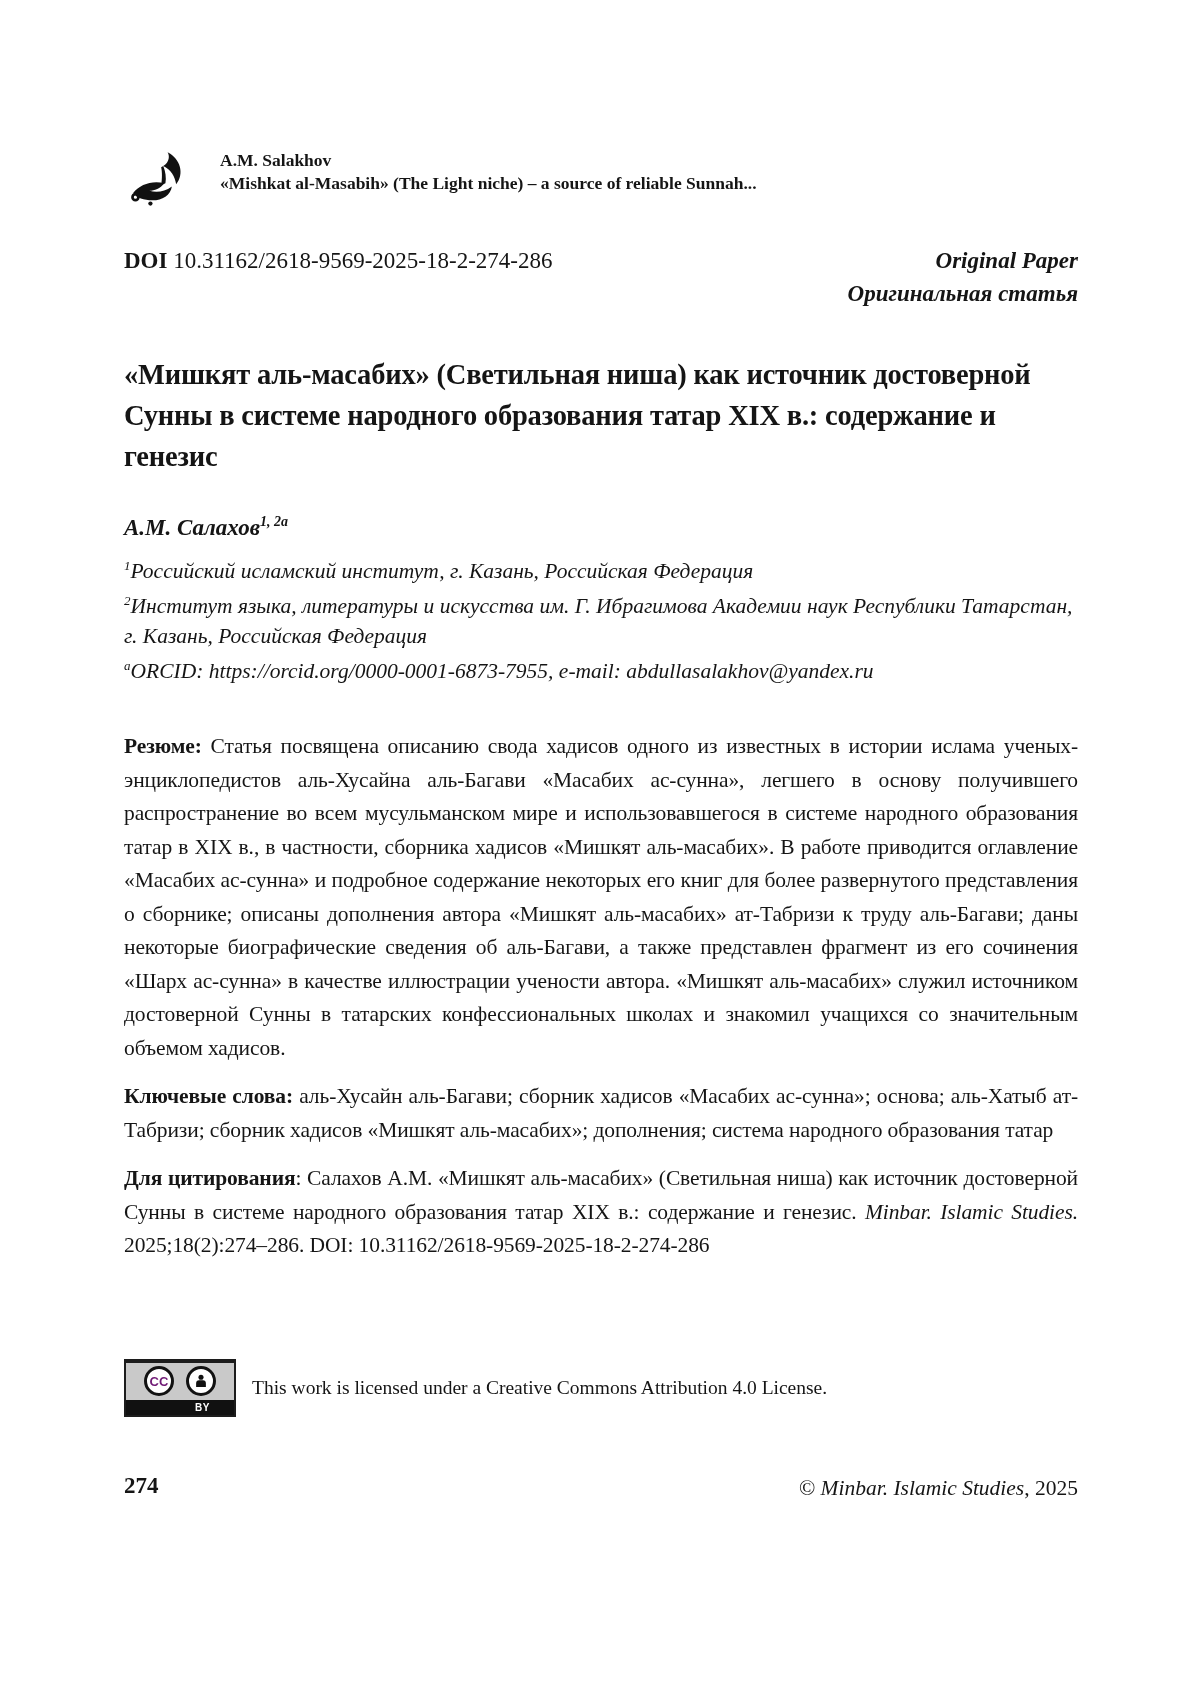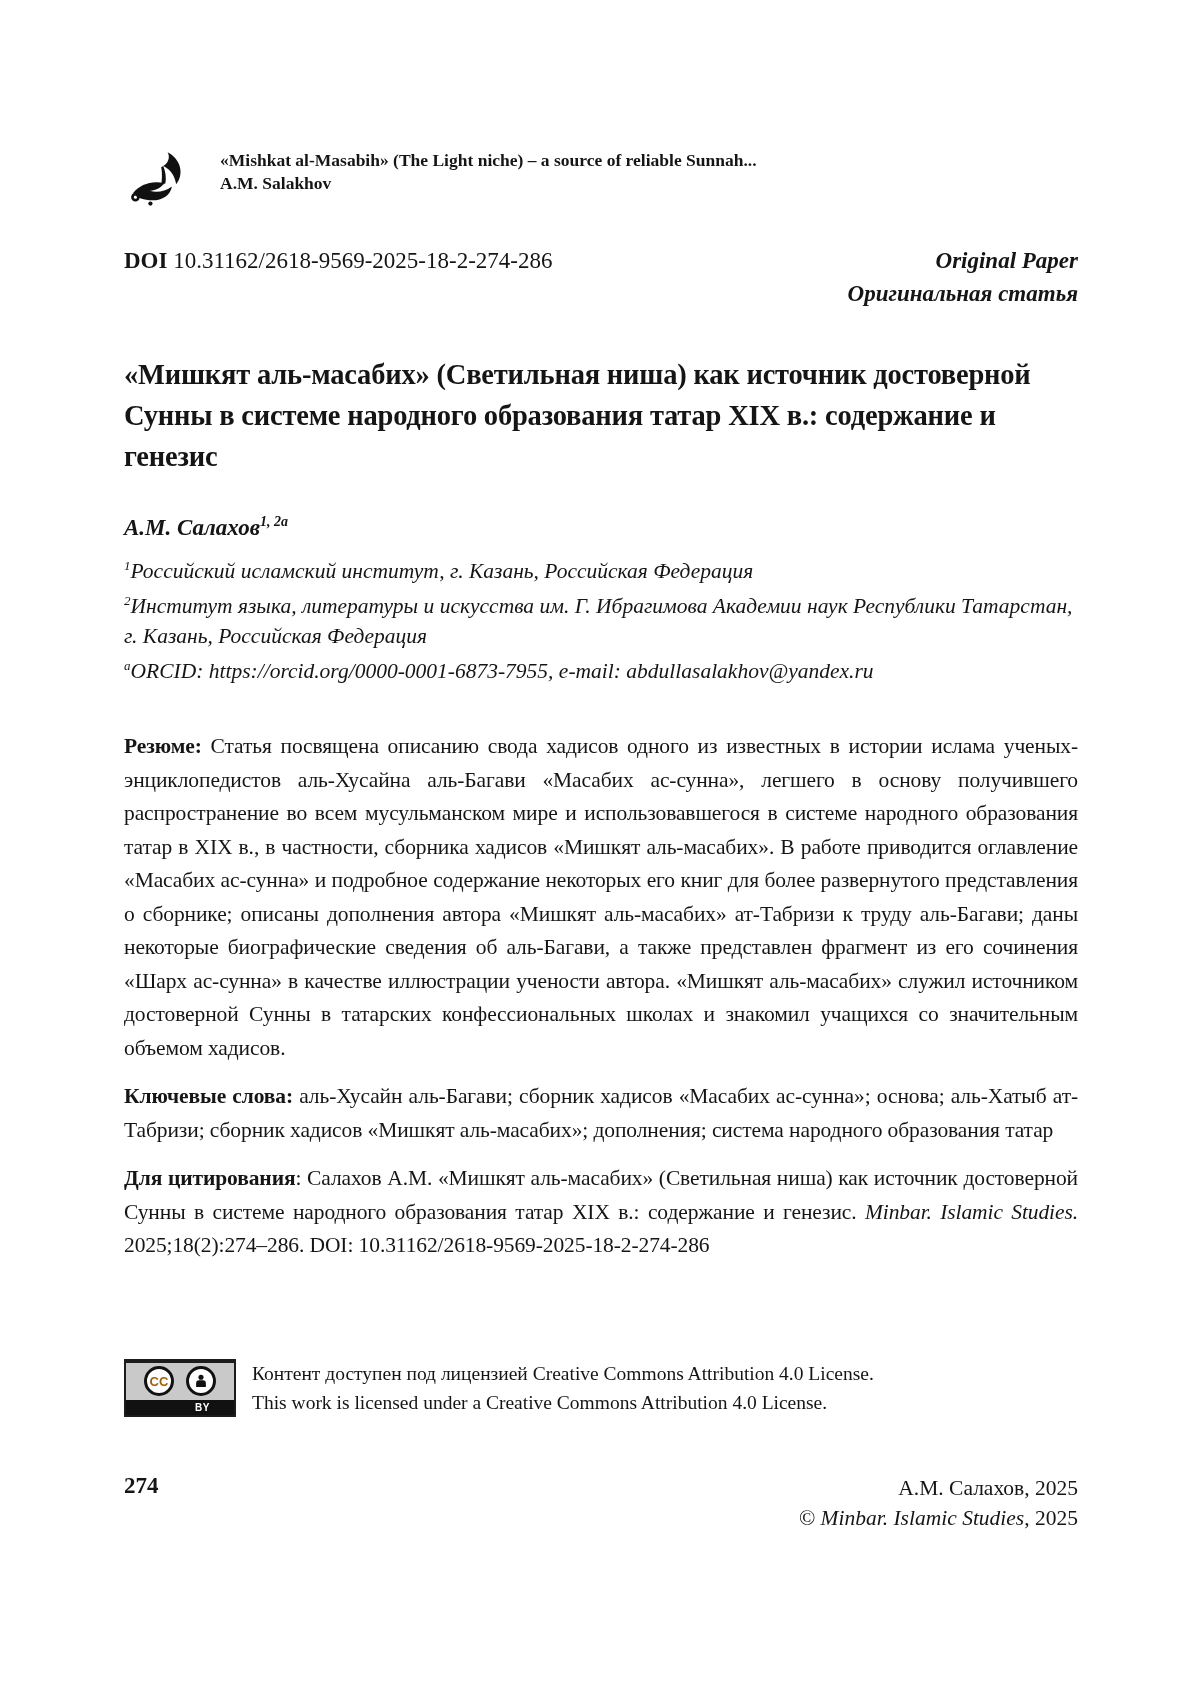"«Mishkat al-Masabih» (The Light niche)" div { order: before "A.M. Salakhov" -> after "A.M. Salakhov" }
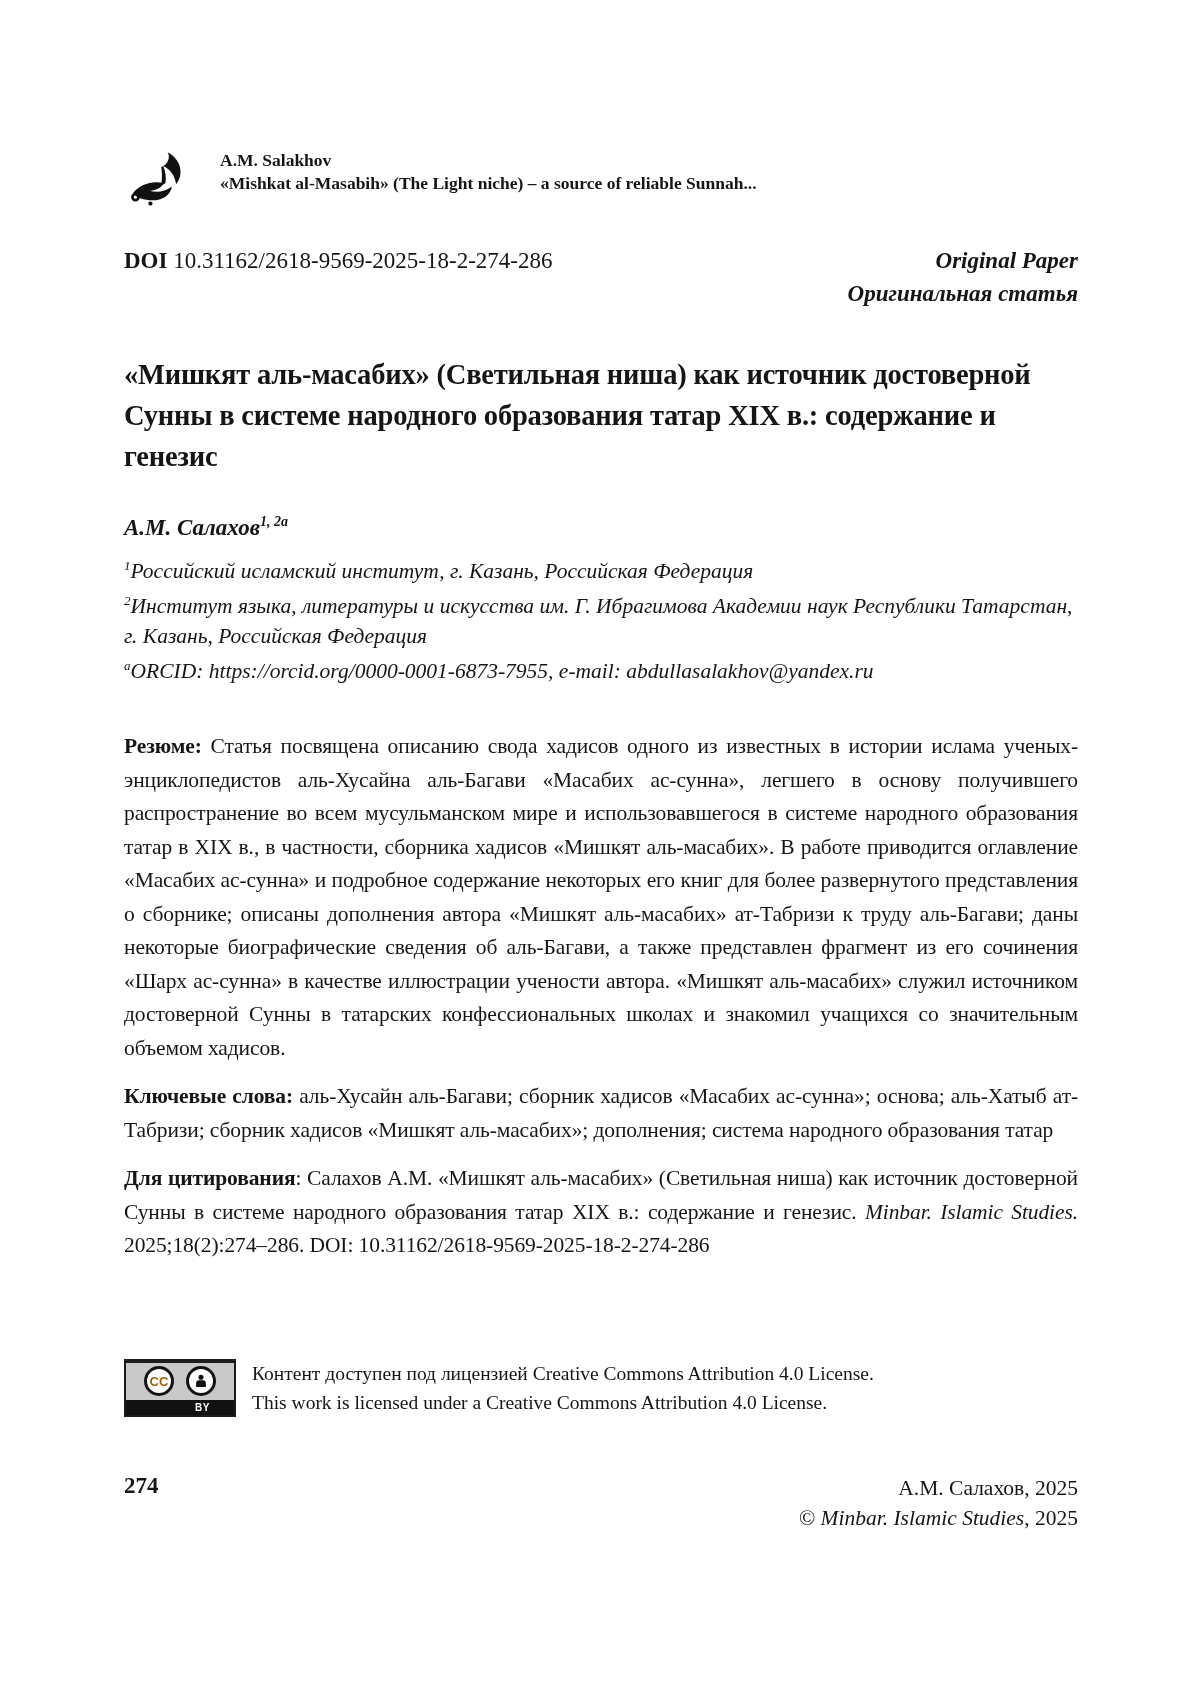"CC" .cc-circle { color: #a16207 -> #701a75 }
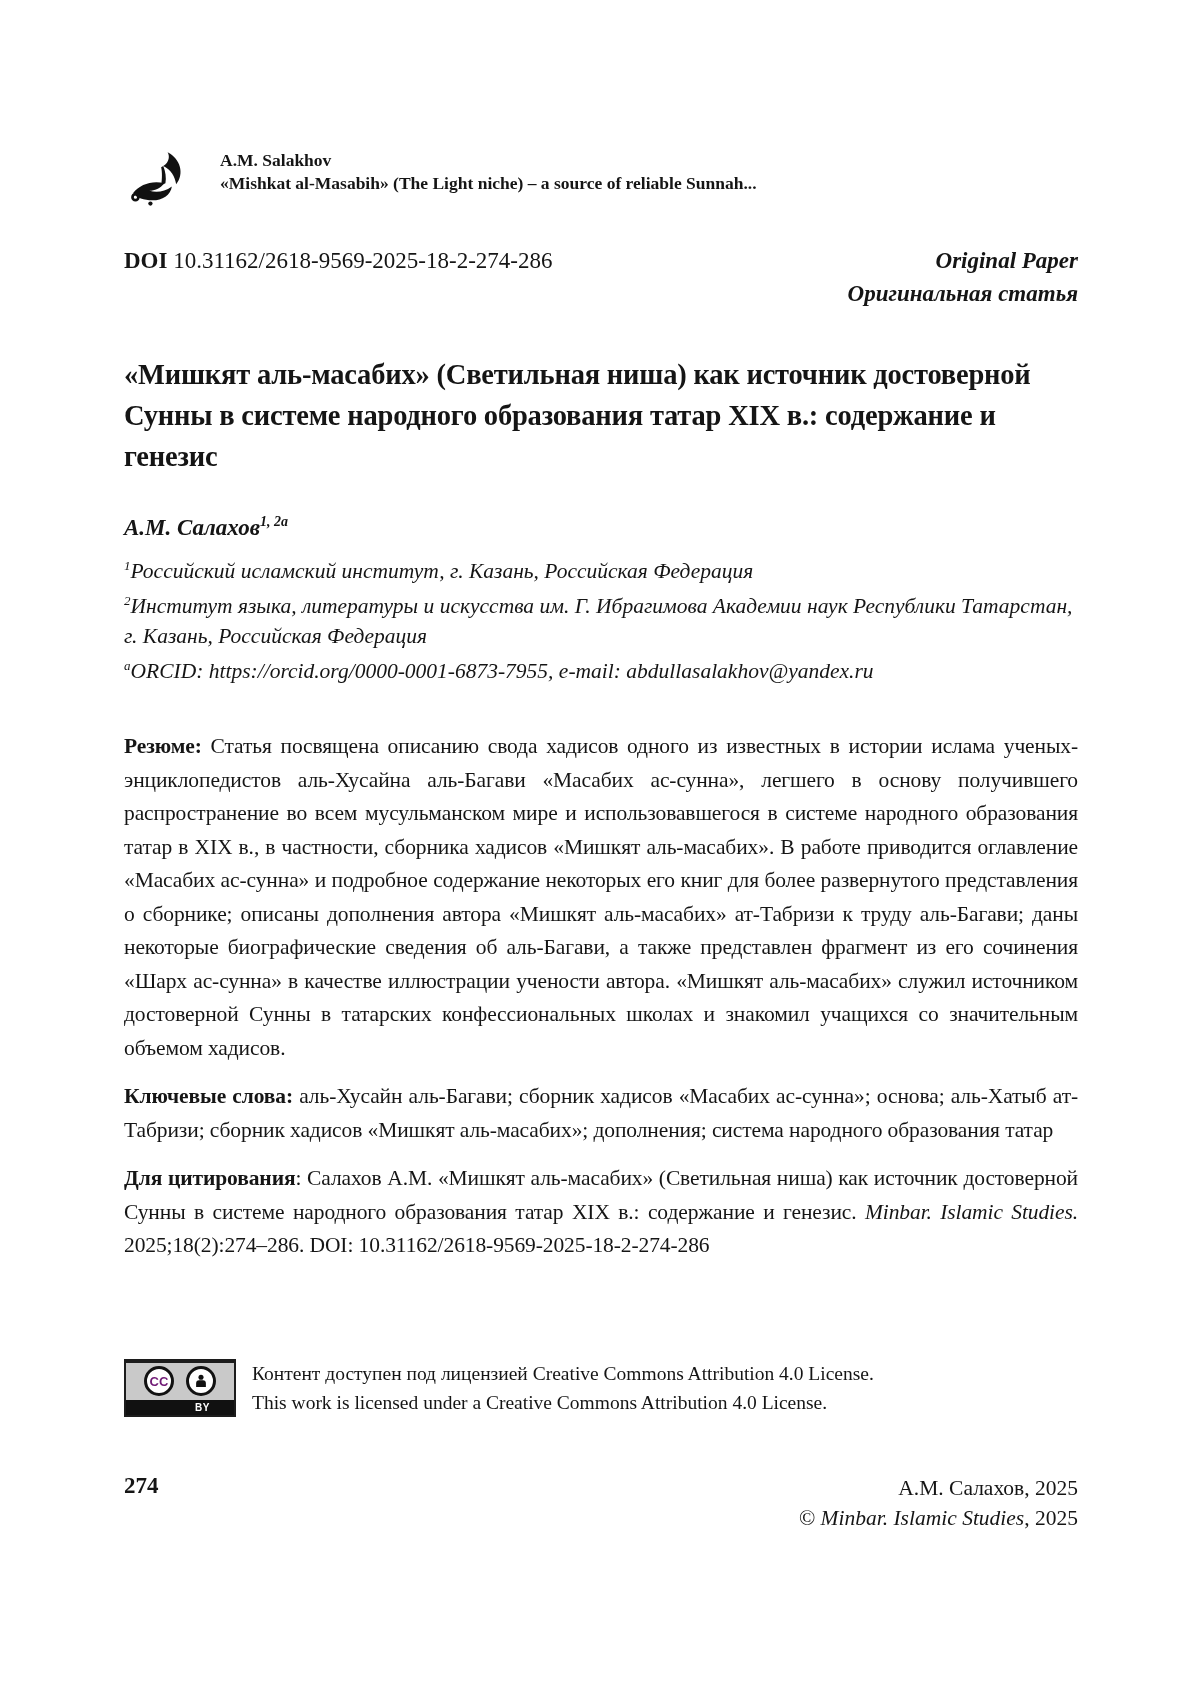"Контент доступен под лицензией Creative" div { html: <div>Контент доступен под лицензией Creative Commons Attribution 4.0 License.</div> -> none }
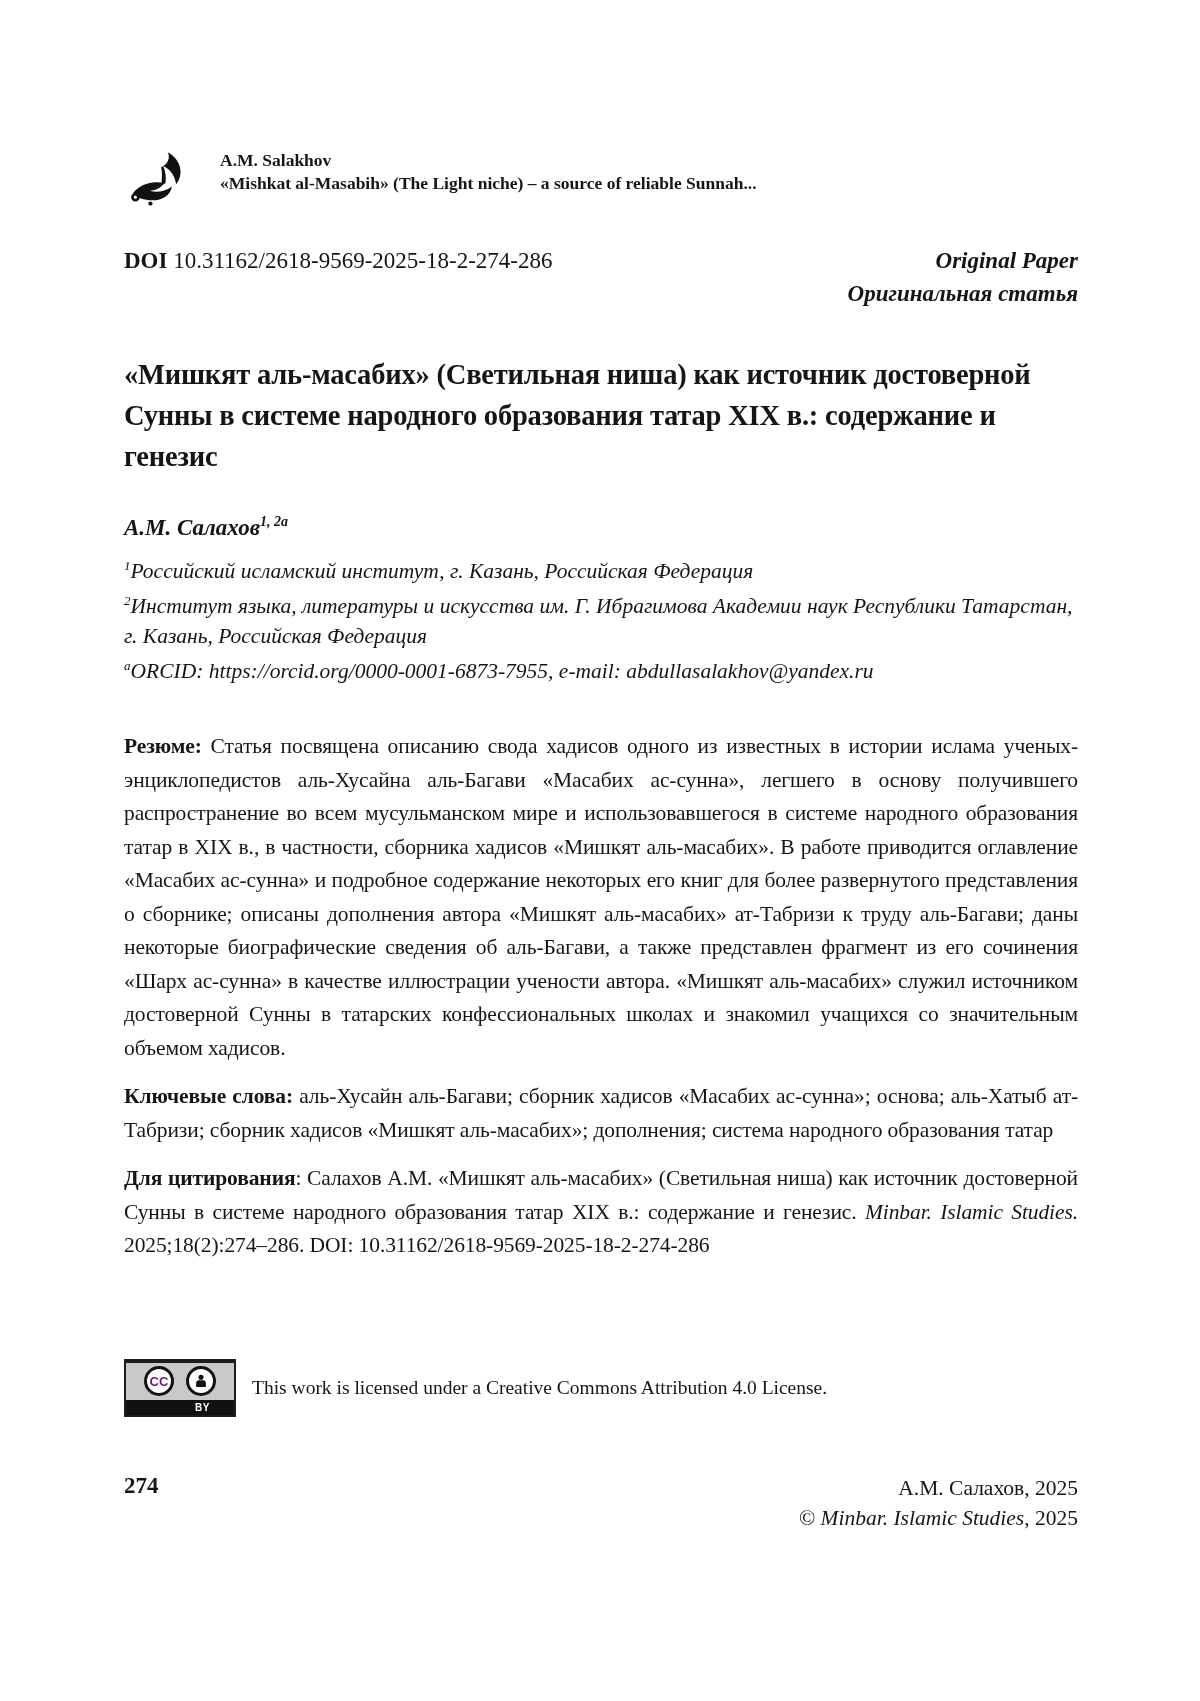"А.М. Салахов, 2025" div { html: <div>А.М. Салахов, 2025</div> -> none }
